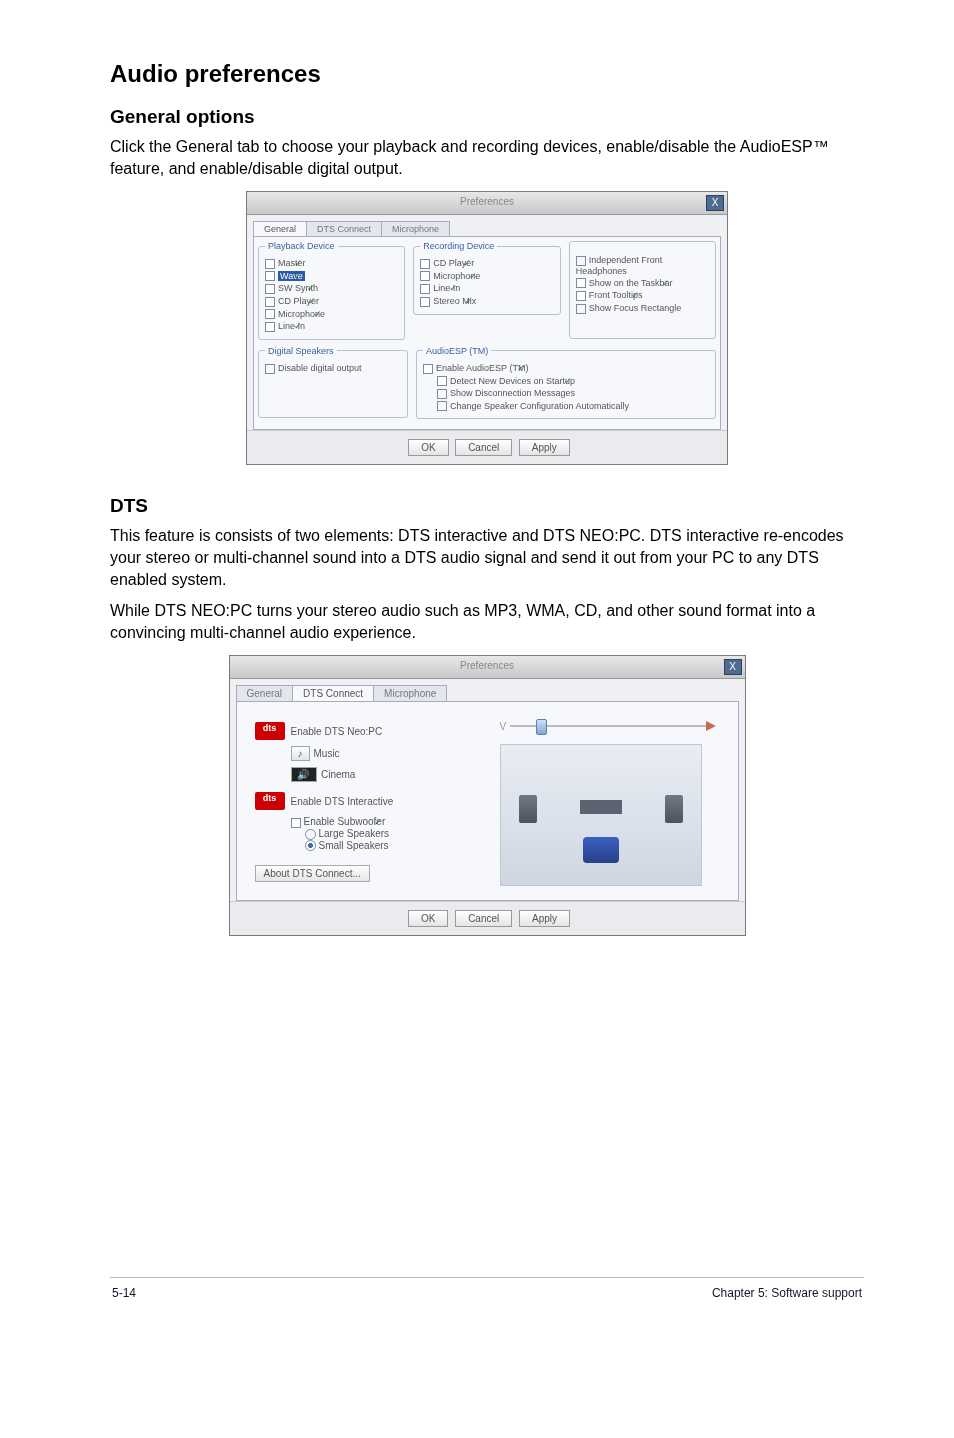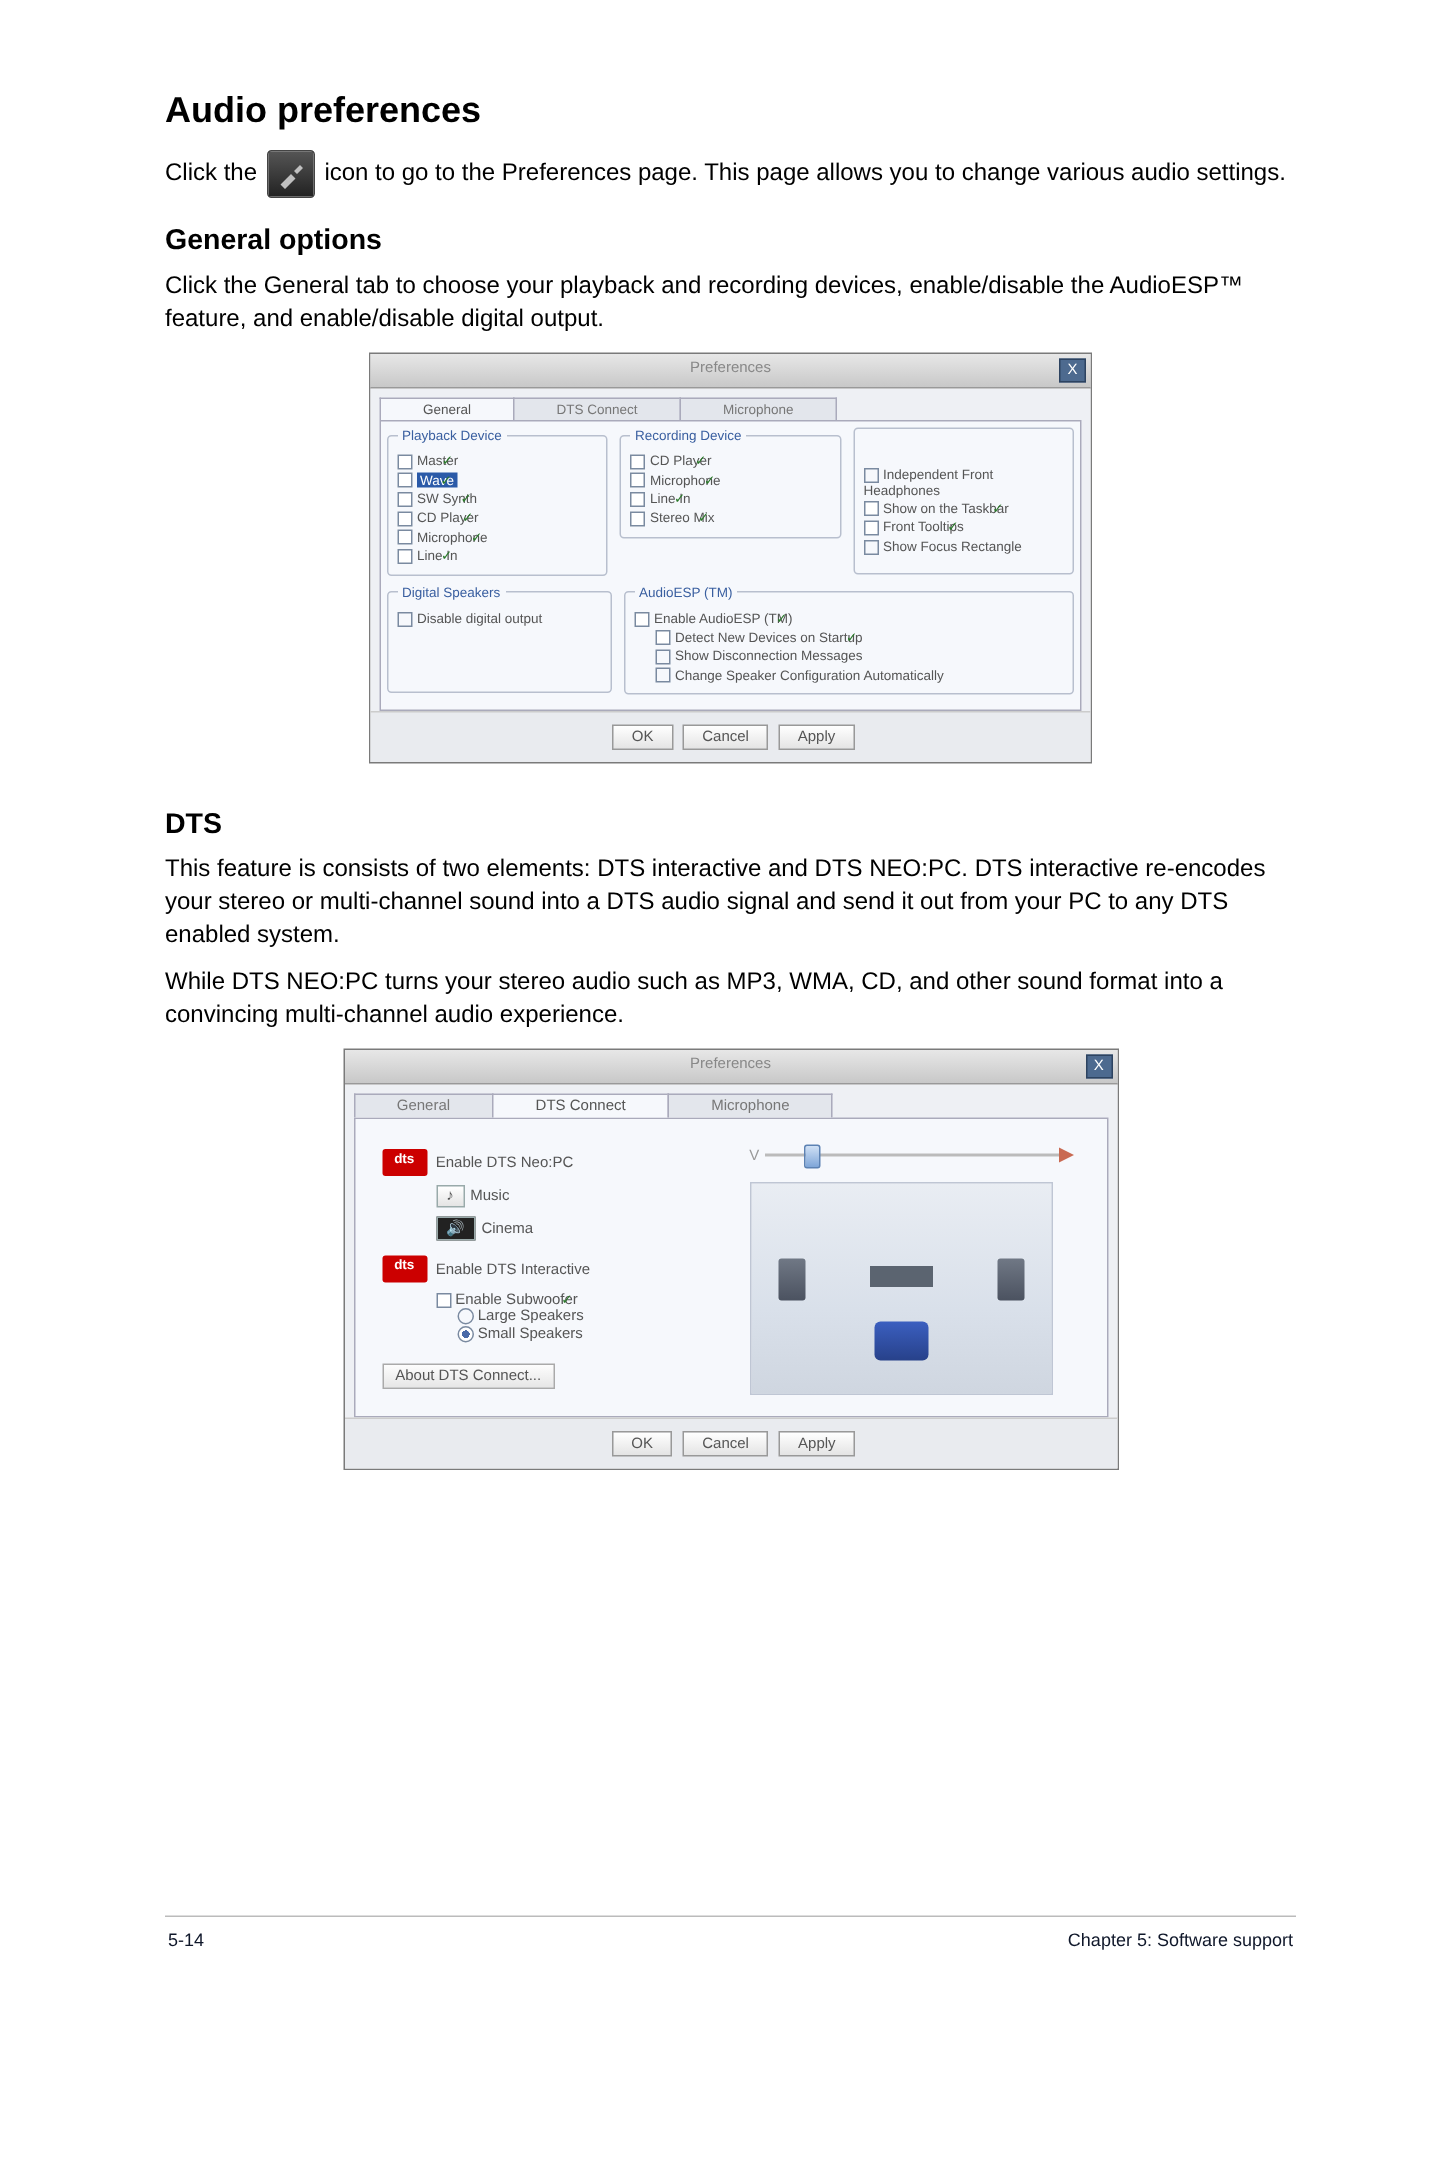"Click the icon to go" p.body { html: <p> <span>Click the </span> <span> <svg> <path></path> </svg> </span> <span> icon to go to the Preferences page. This page allows you to change various audio settings.</span> </p> -> none }
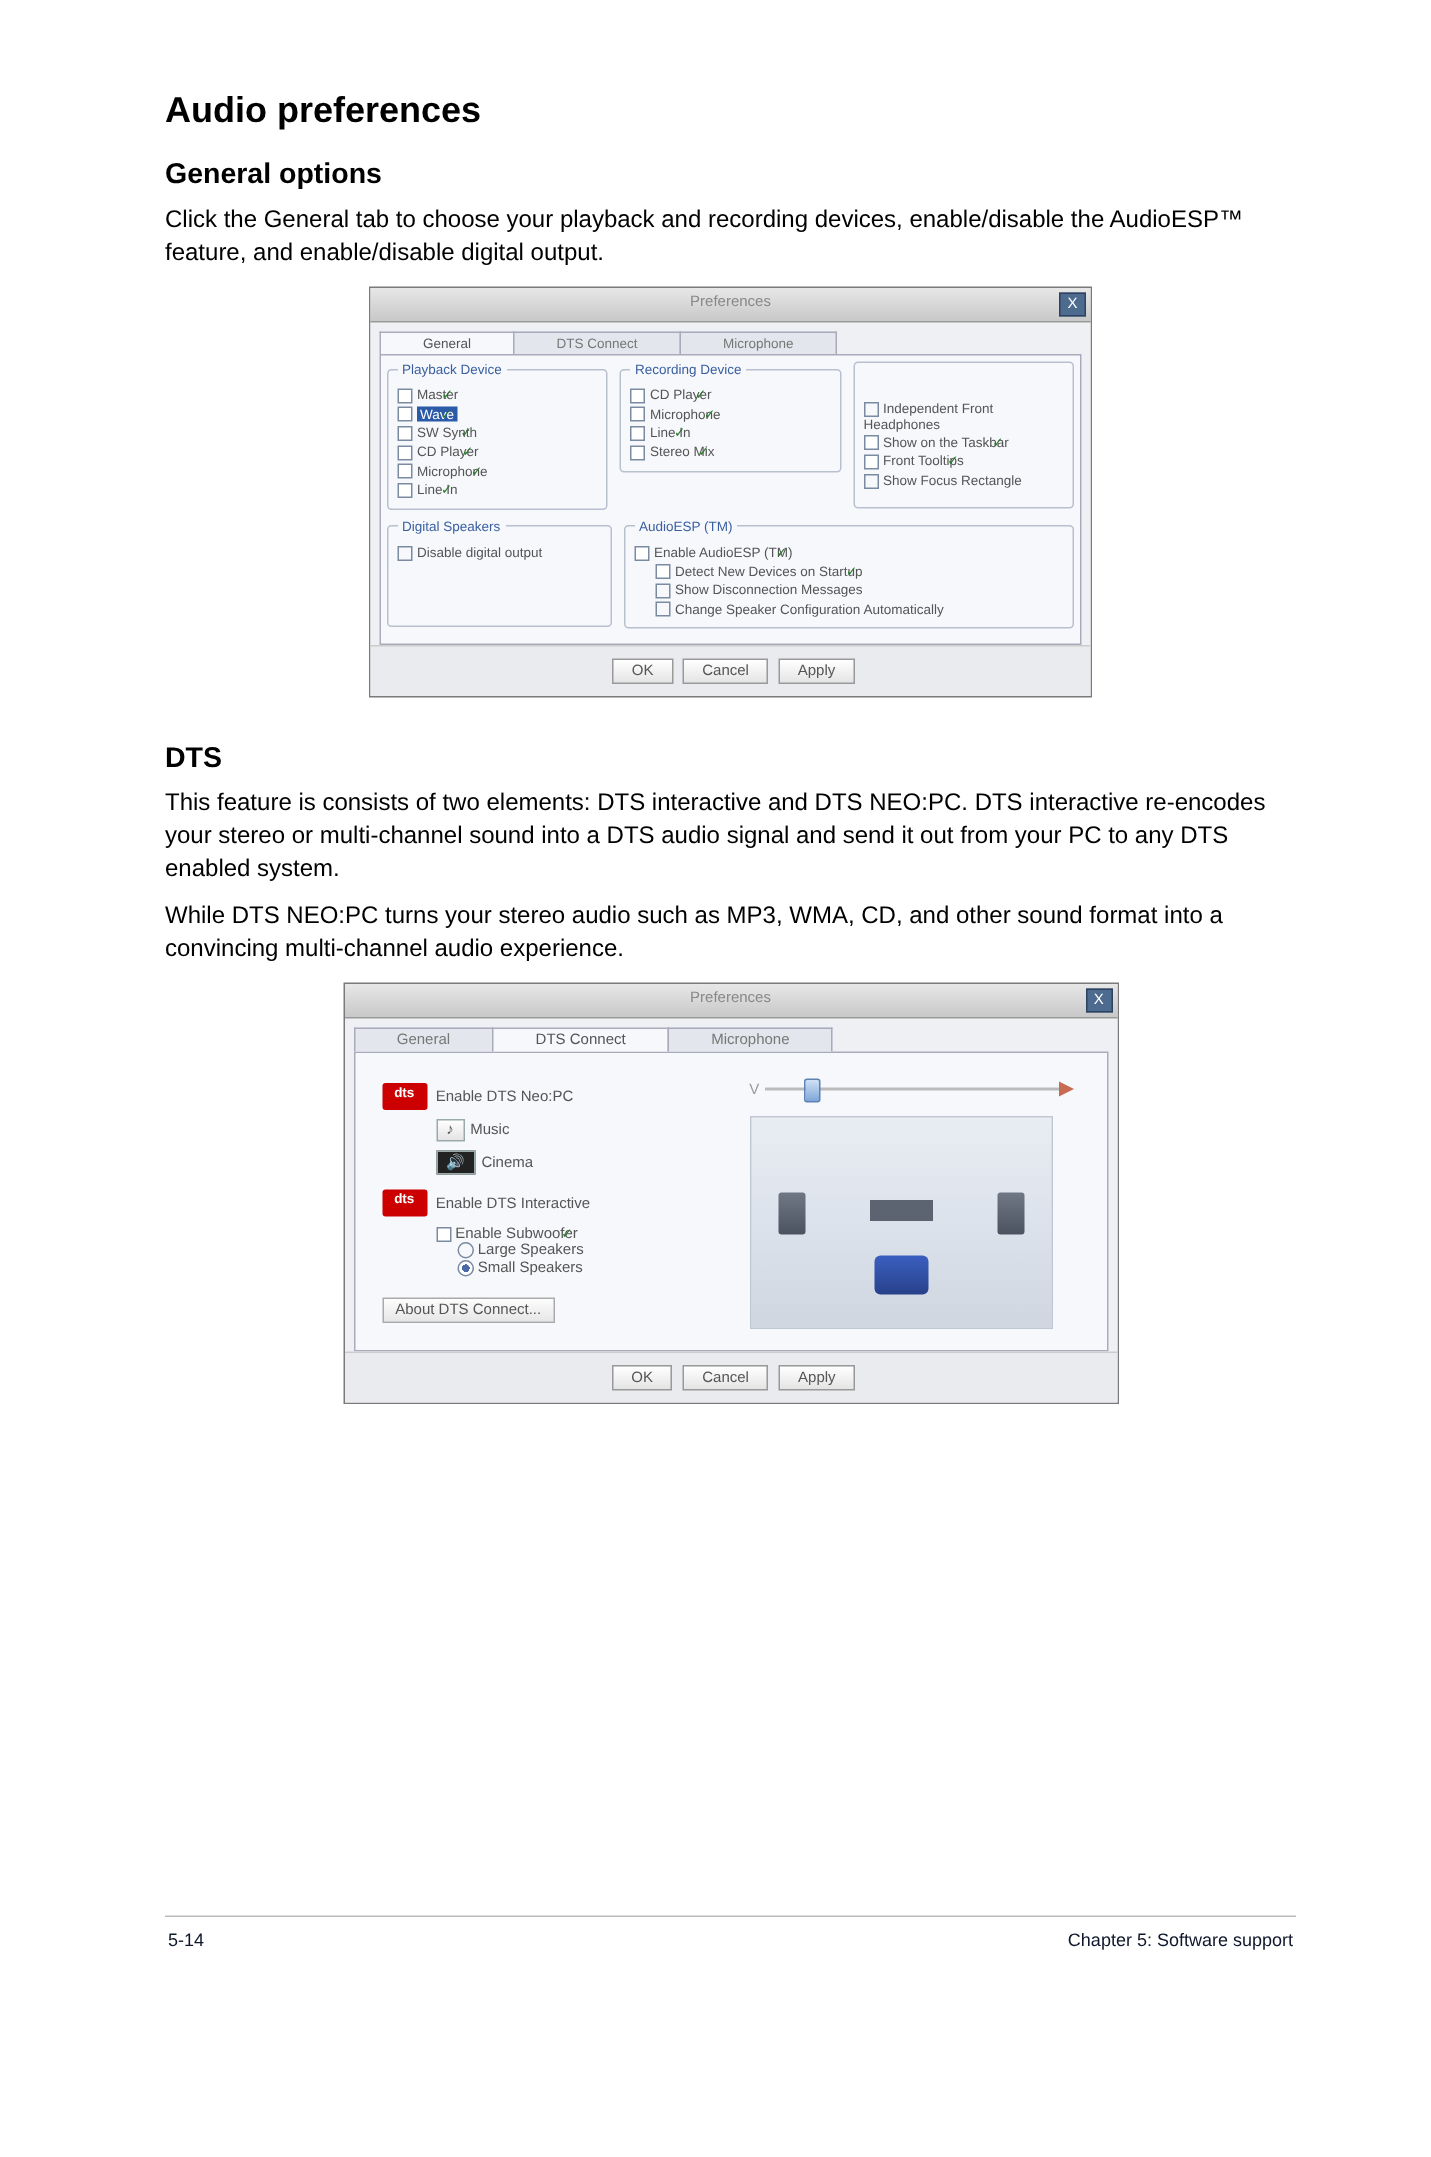"General" .tab { padding: 2px 28px -> 2px 10px }
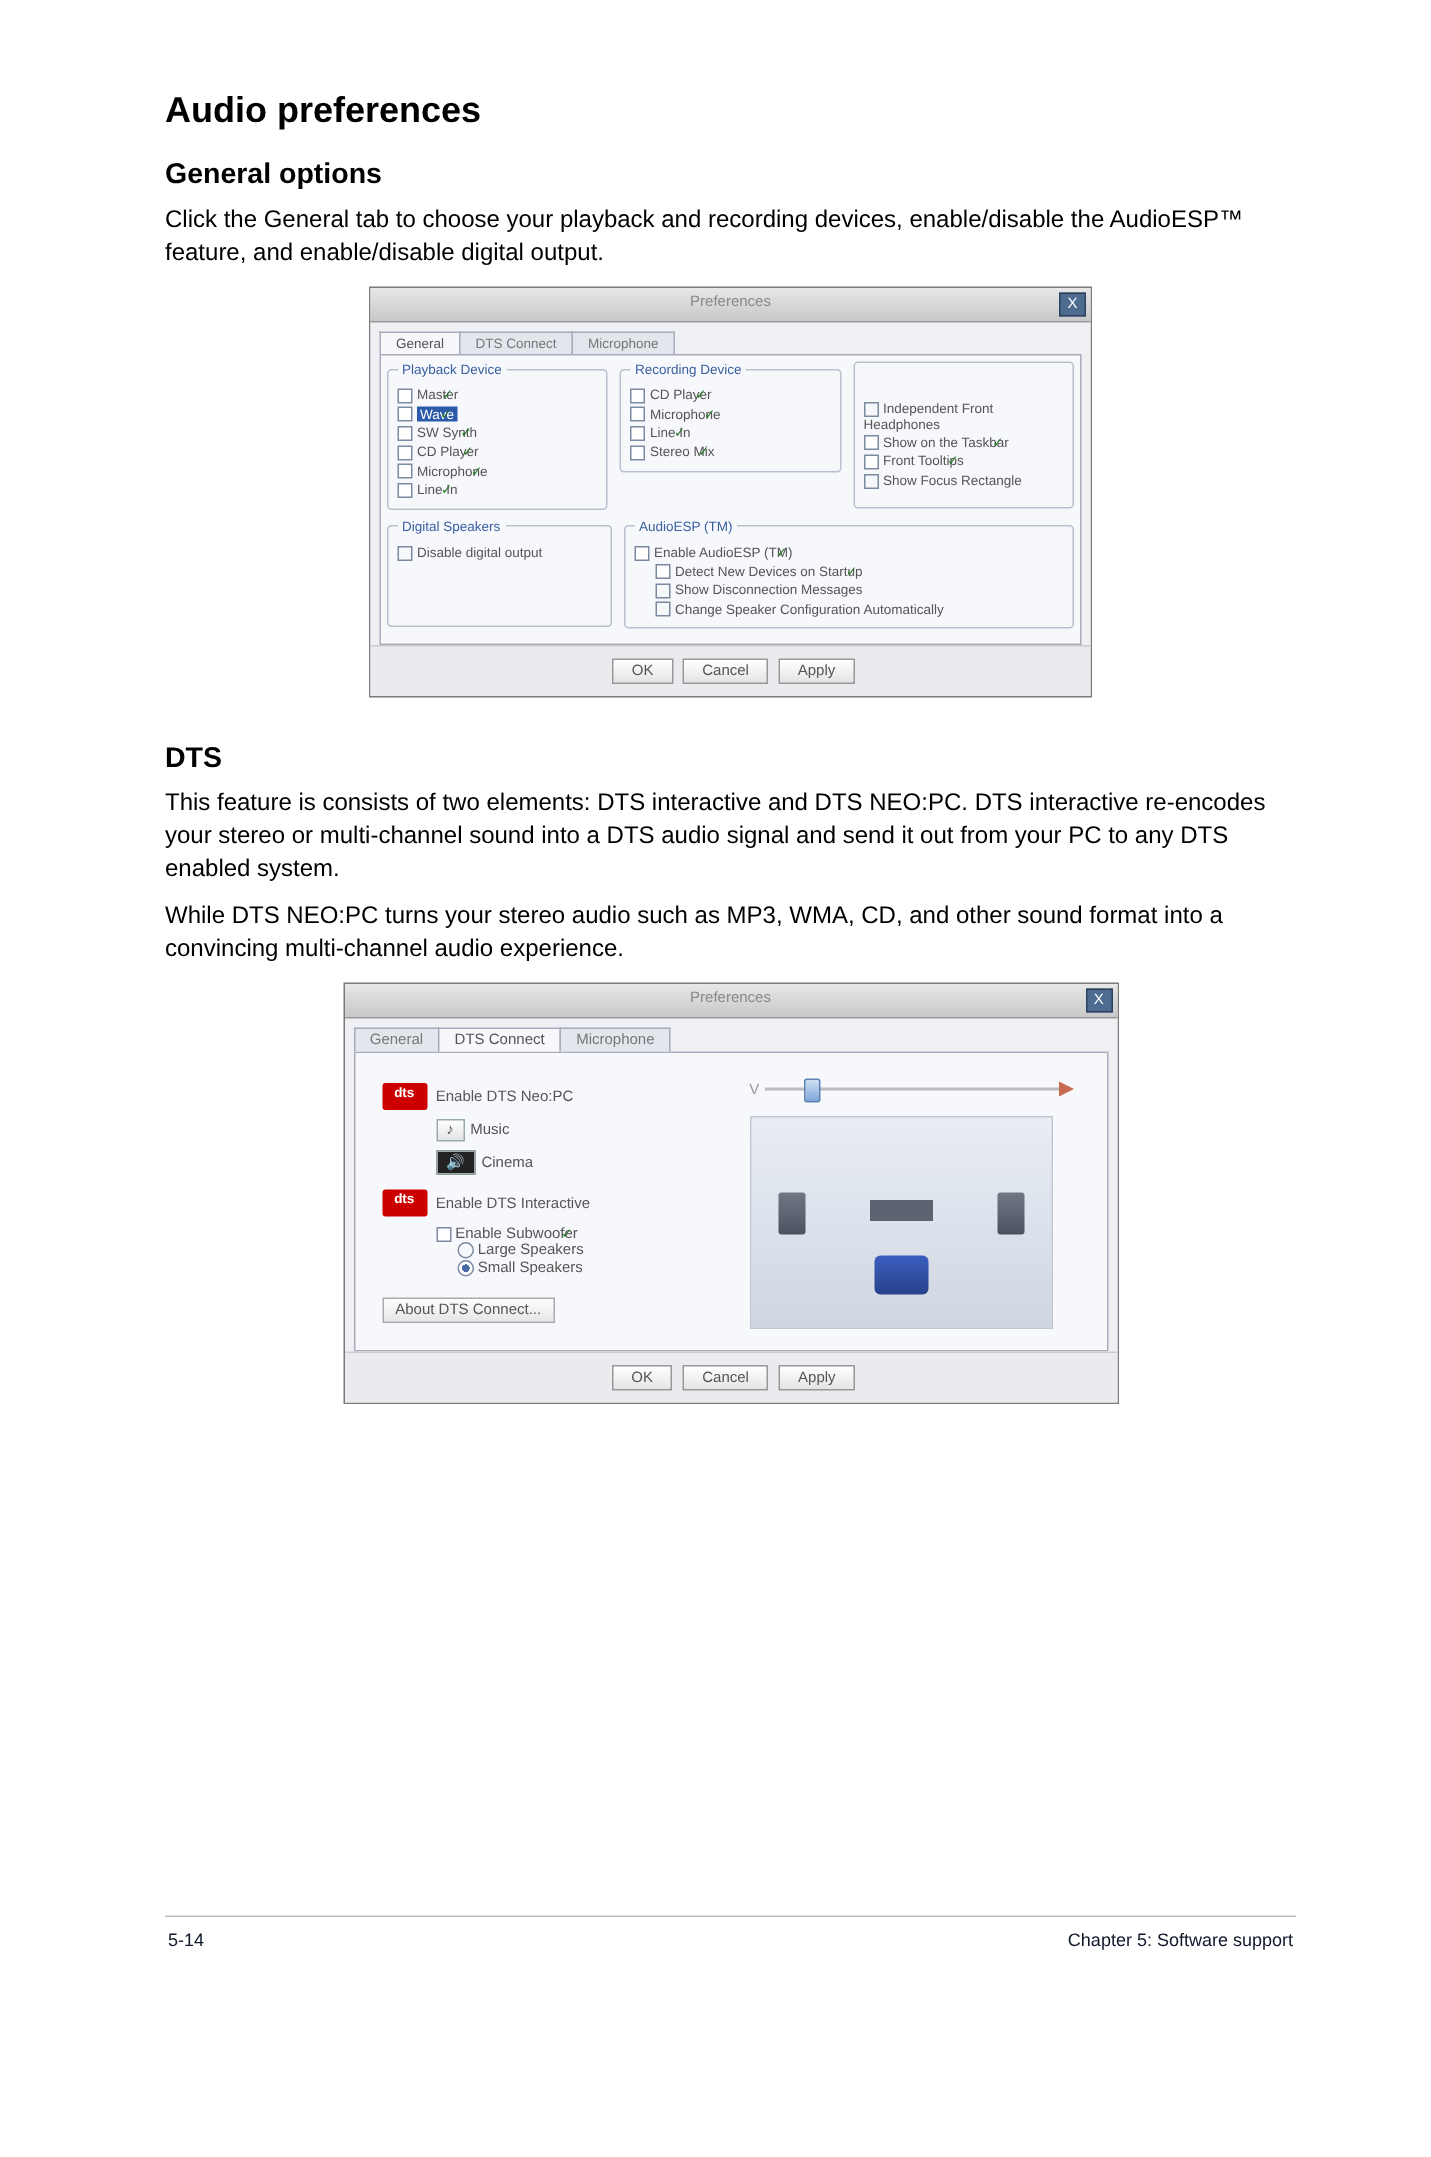"Independent Front Headphones" ul.cl { margin-top: 20px -> 8px }
